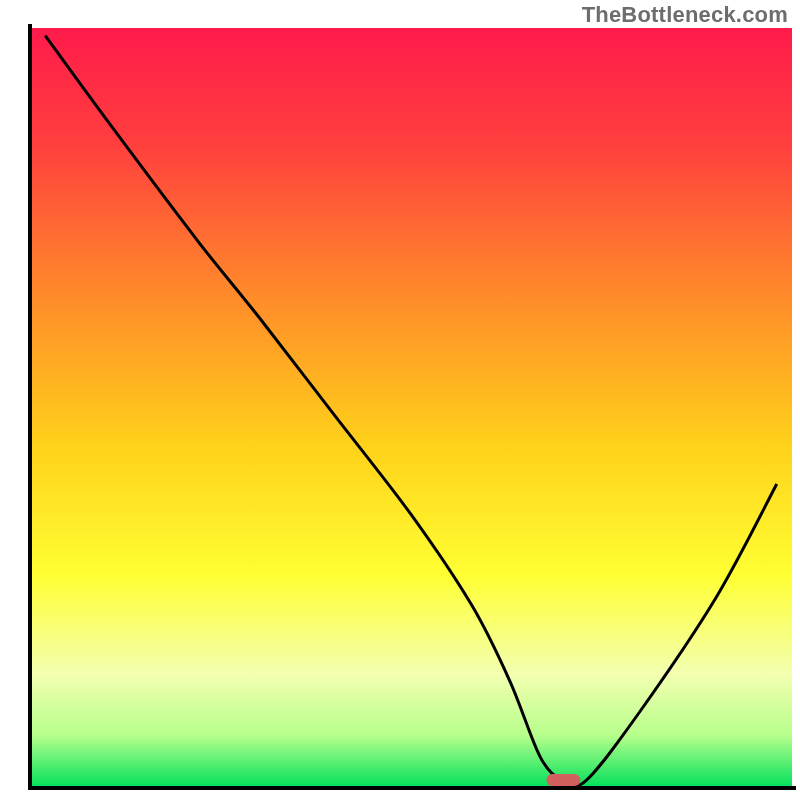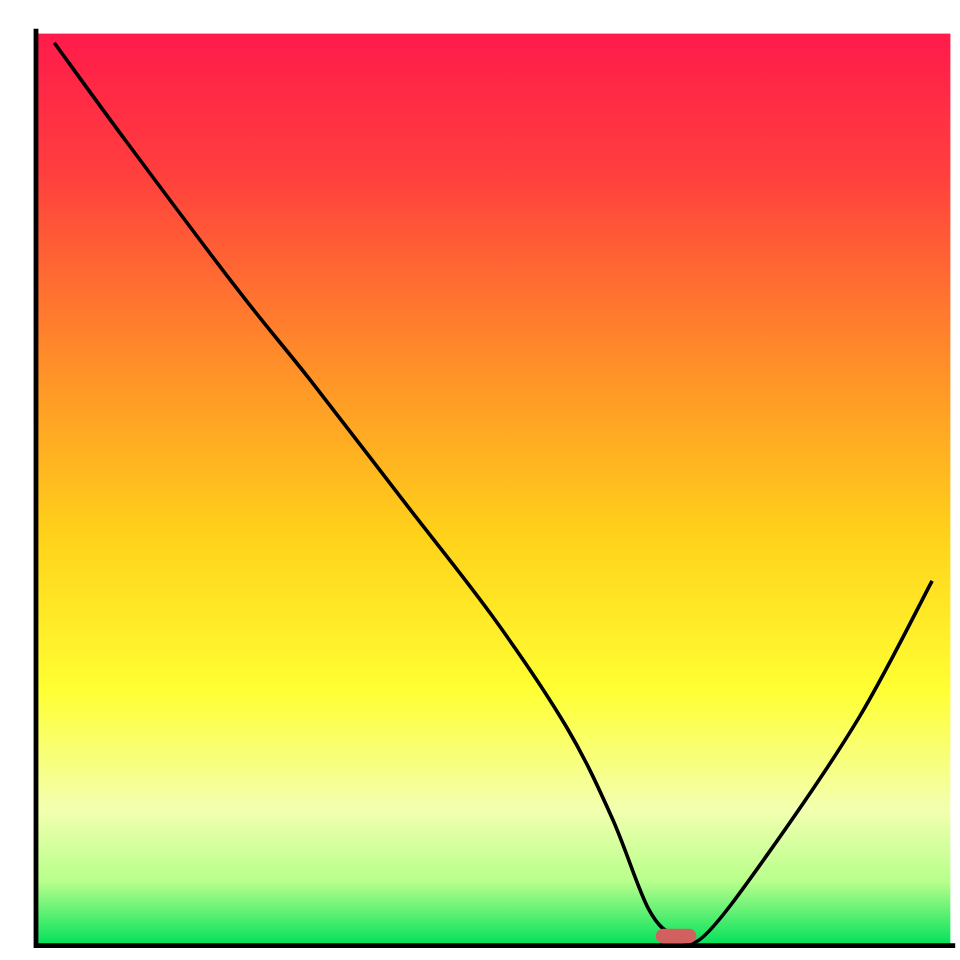"TheBottleneck.com" div.watermark { html: none -> <div>TheBottleneck.com</div> }
